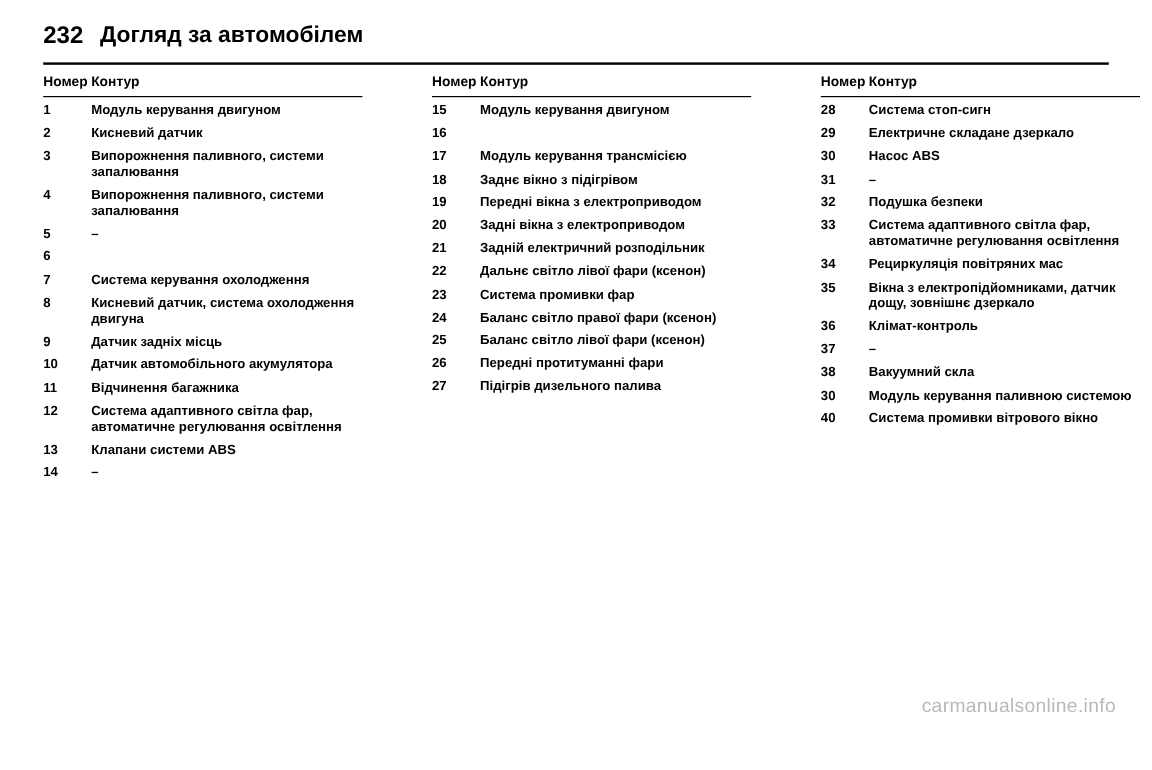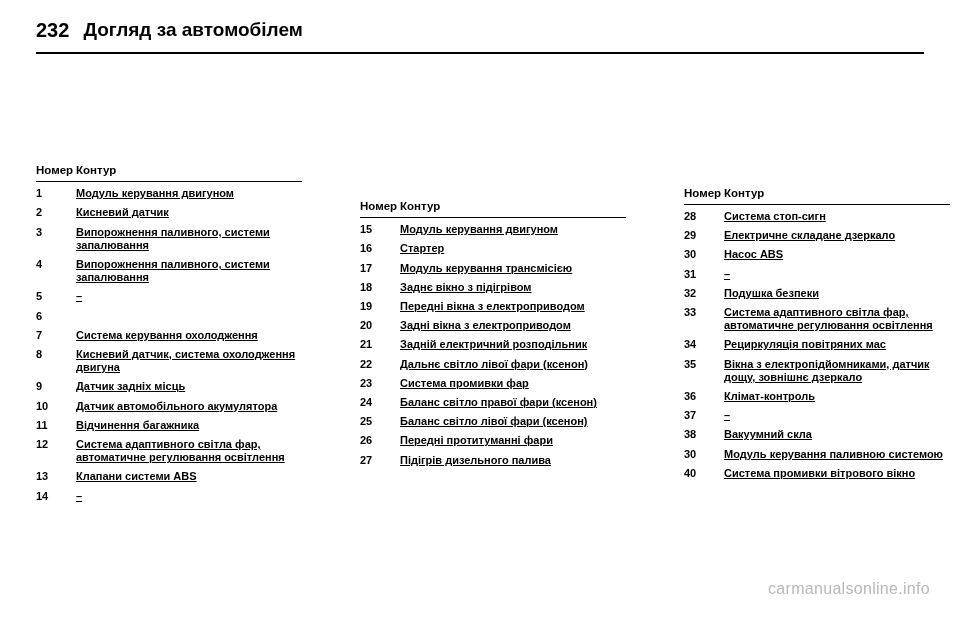"Номер" .columns { align-items: center -> none }
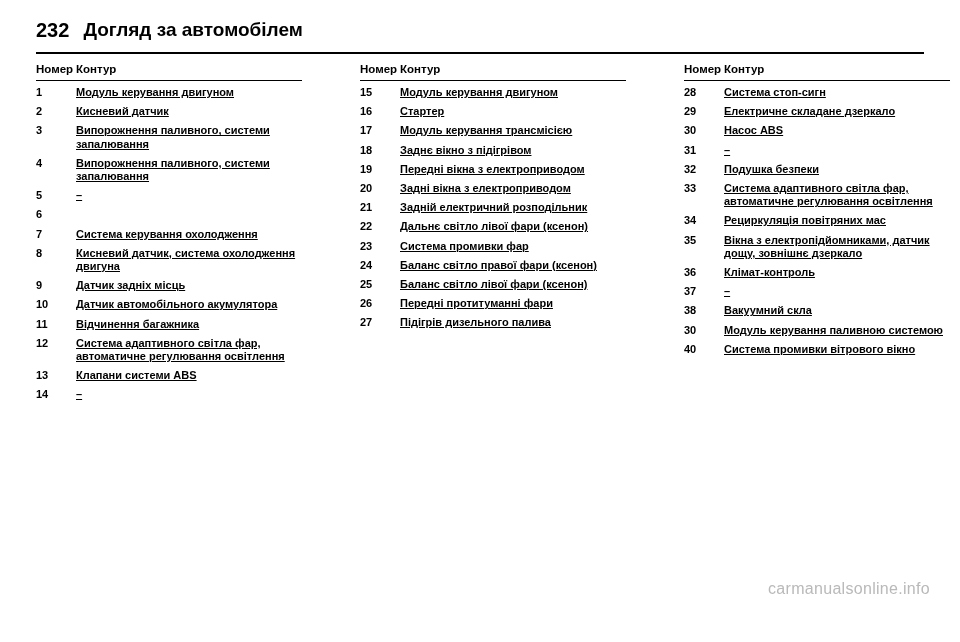"Модуль керування двигуном" .row .desc { text-decoration: underline -> none }
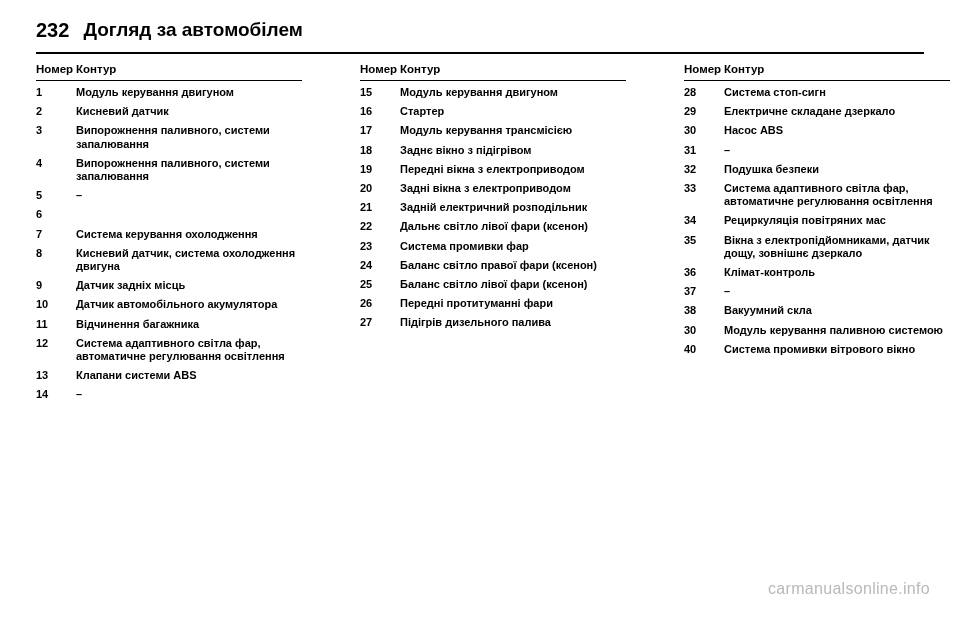"Стартер" span.desc { html: <span>Стартер</span> -> none }
